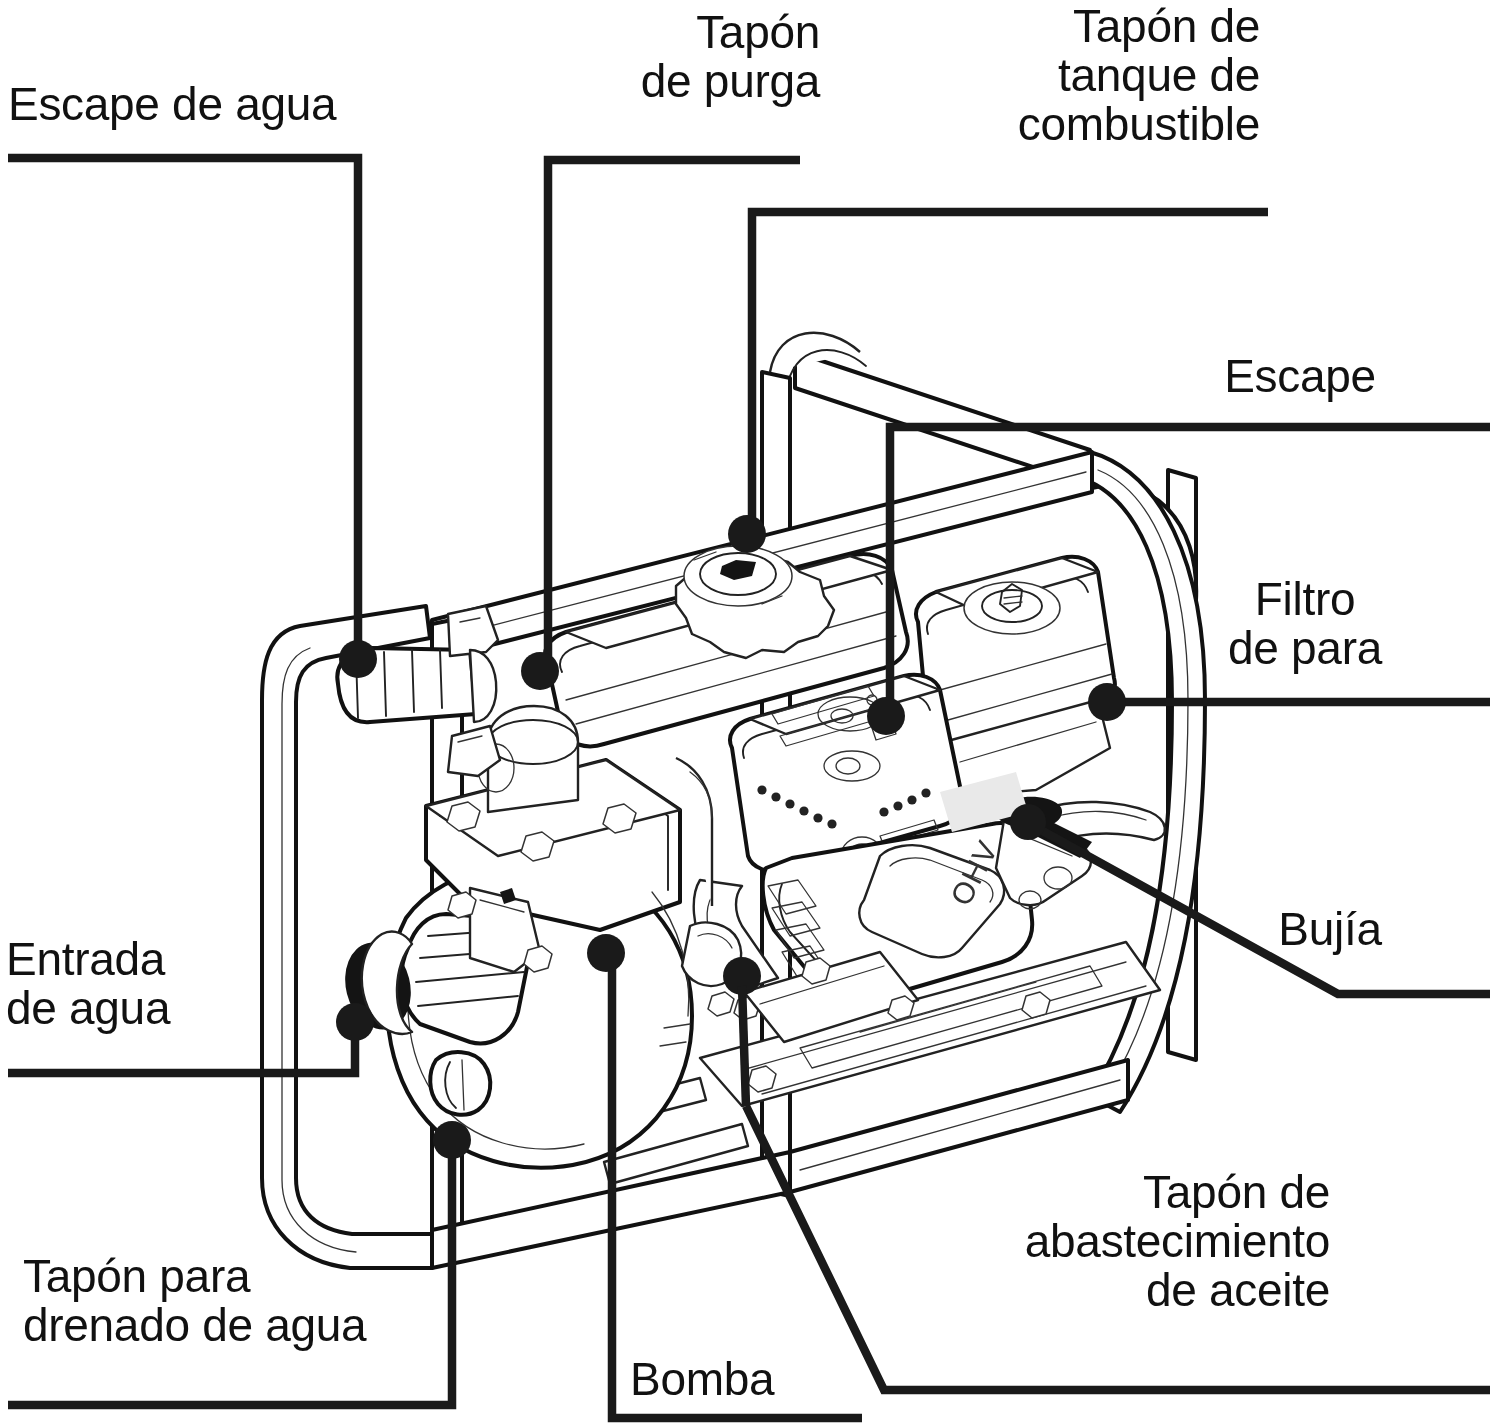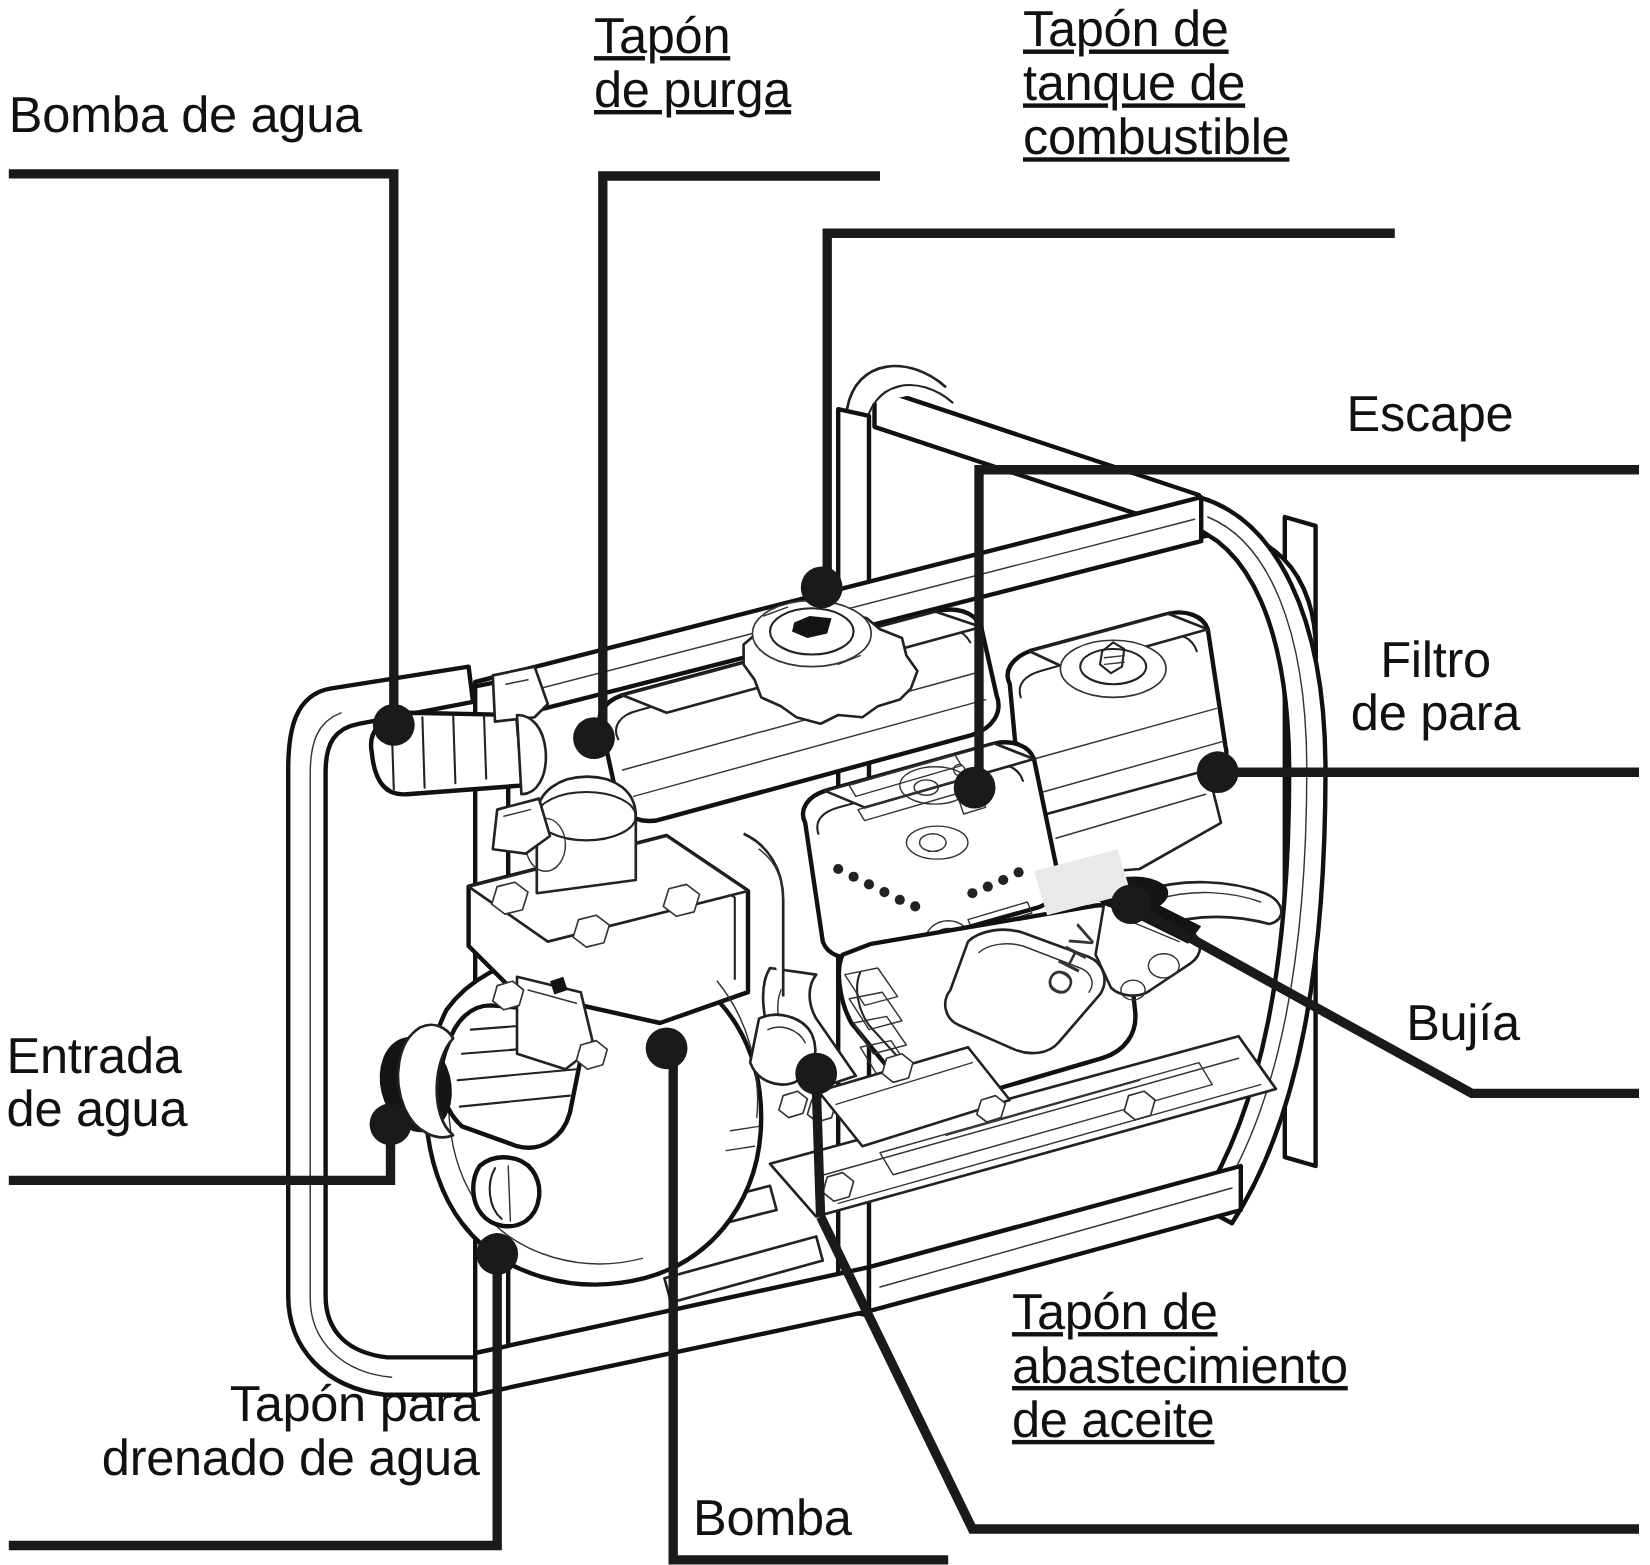"Tapón" .lbl.c { text-align: left -> right; text-decoration: underline -> none }
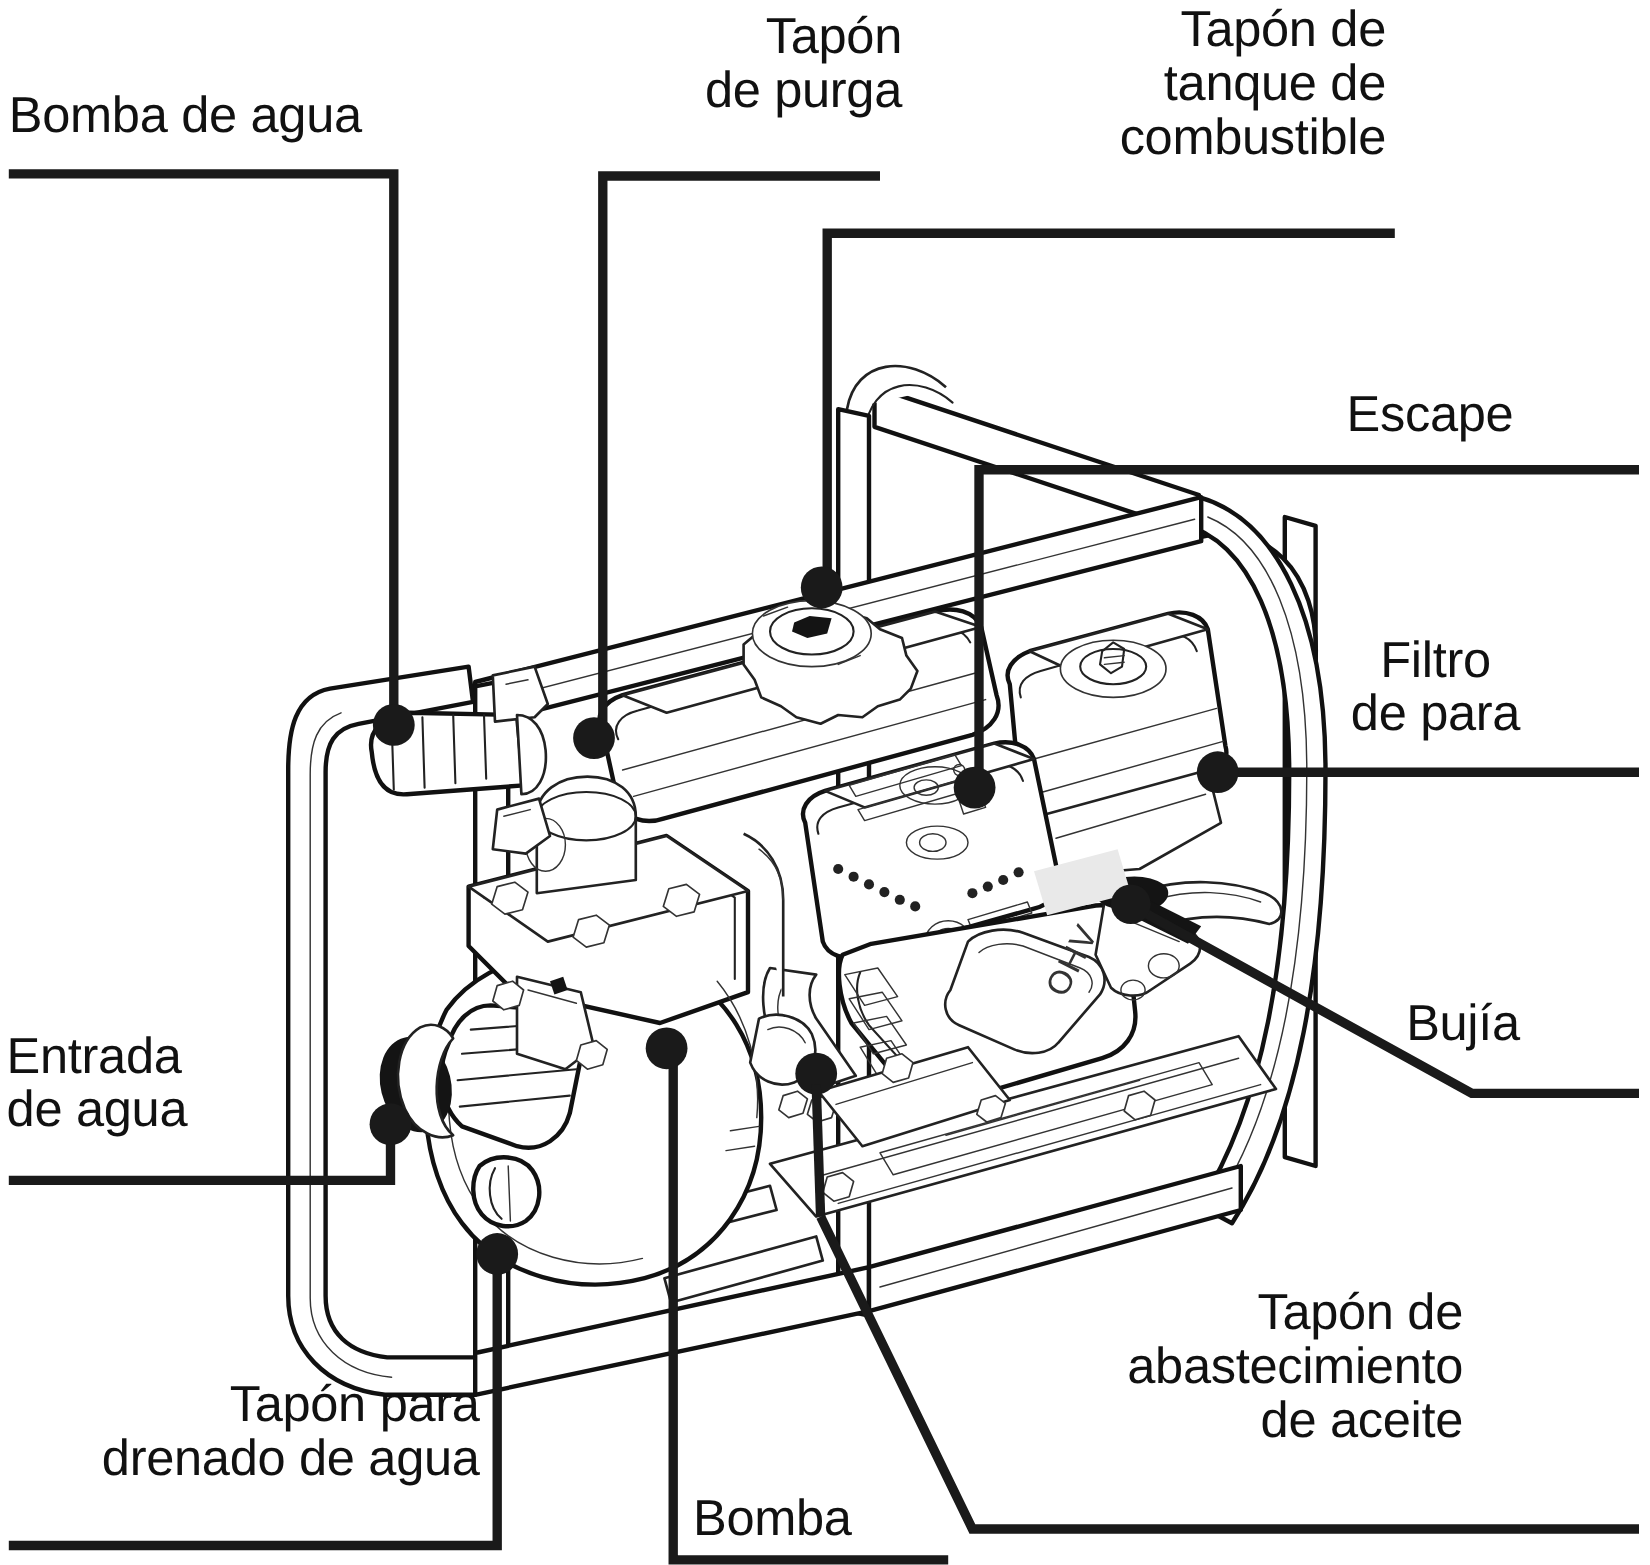"Bomba de agua" div.lbl { text: Bomba -> Escape }
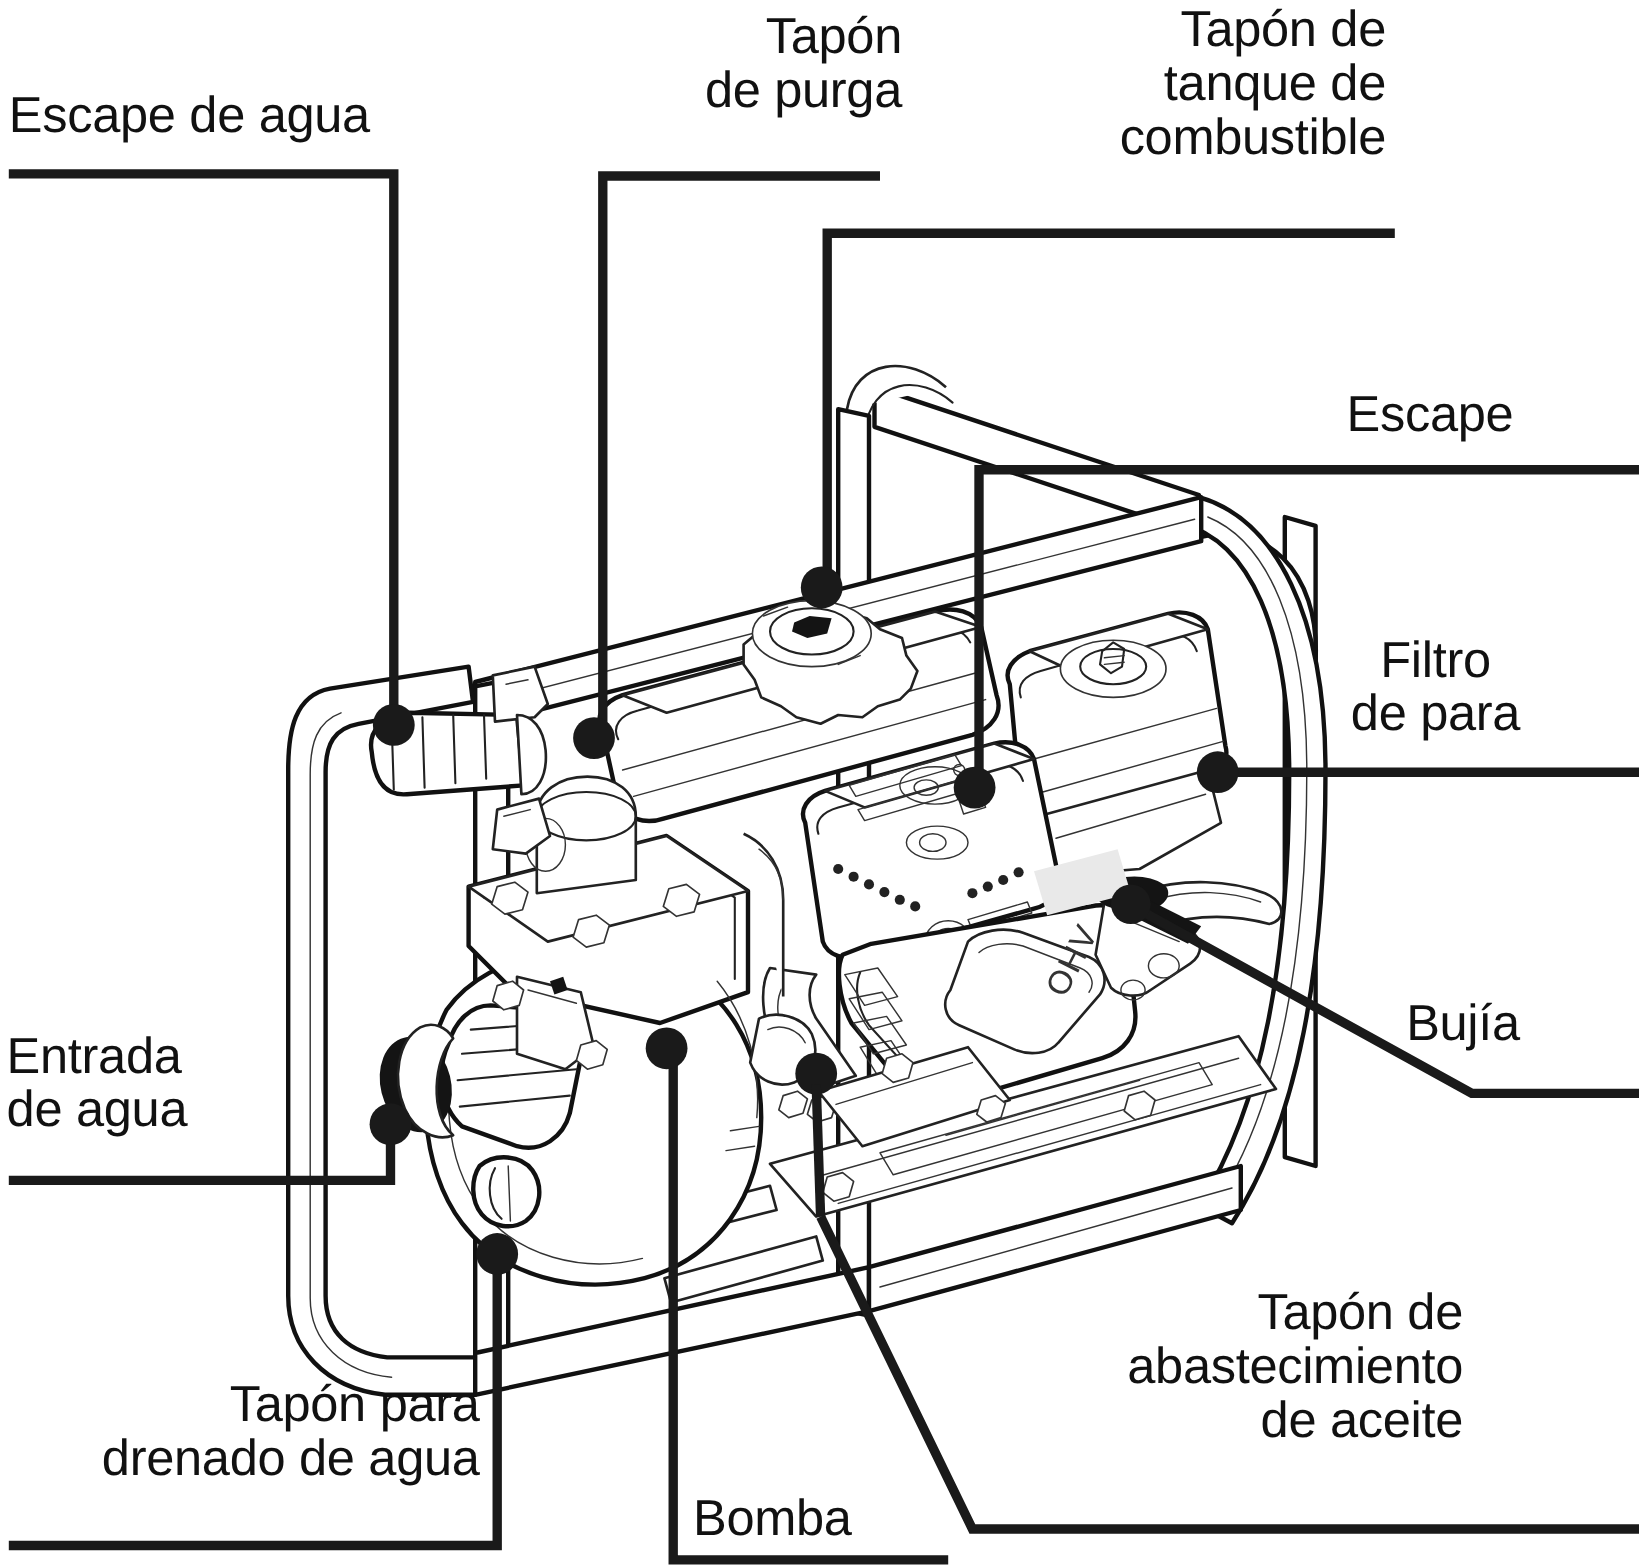"Tapón para" div.lbl { left: 6px -> 23px; text-align: right -> none }
